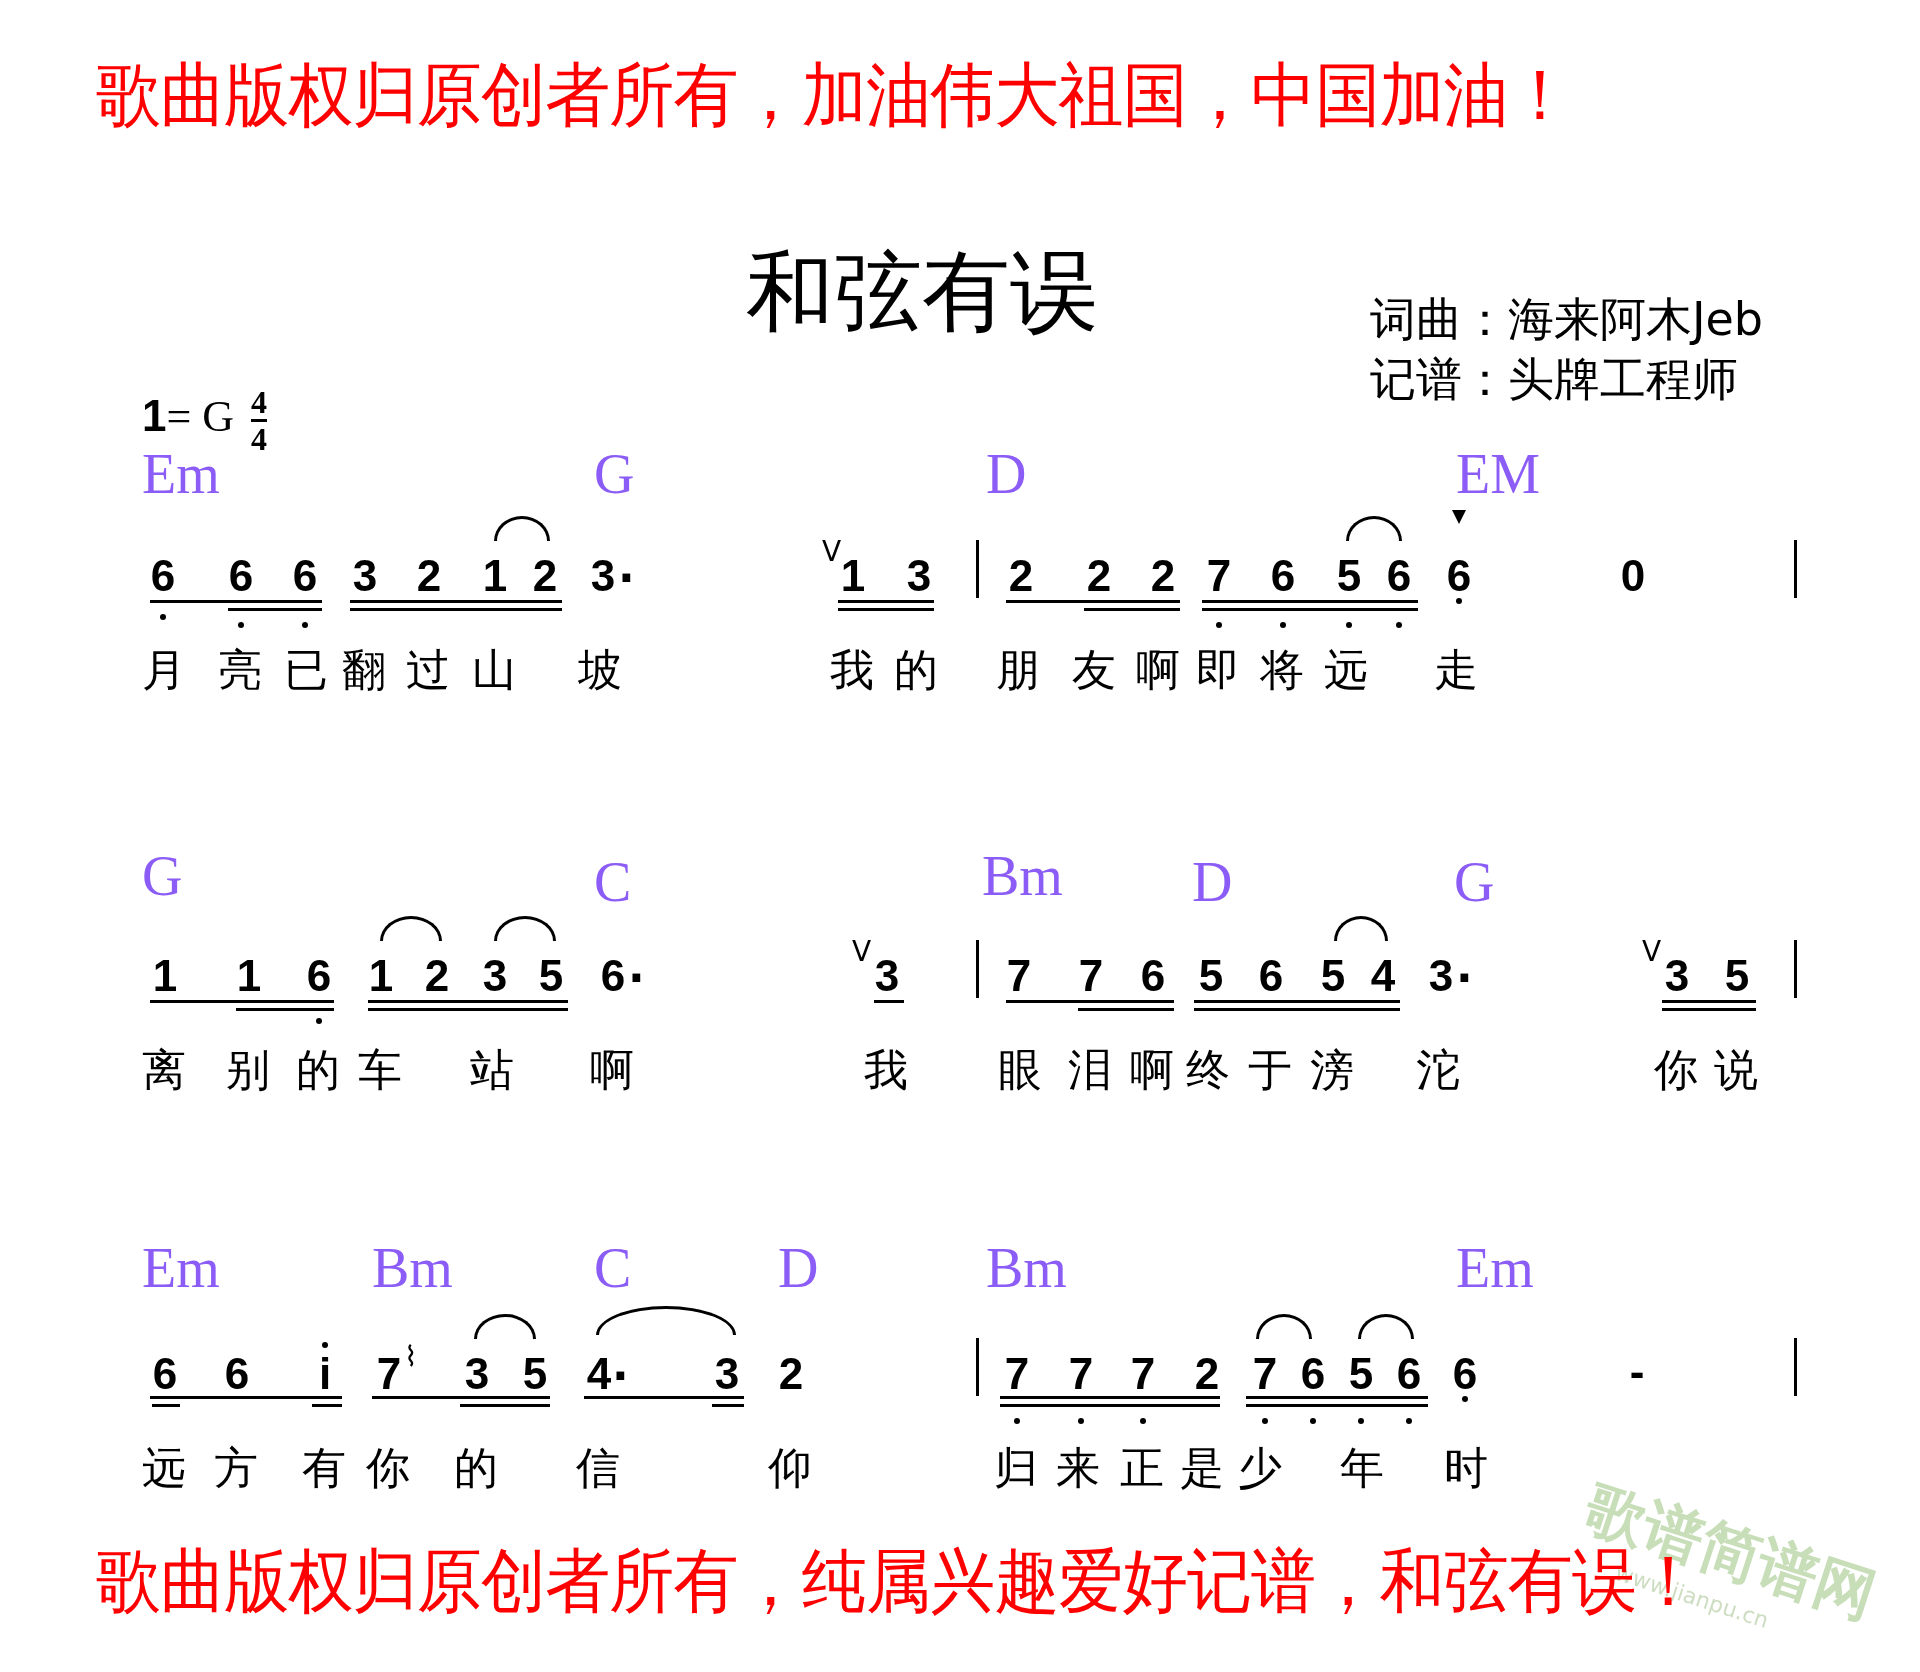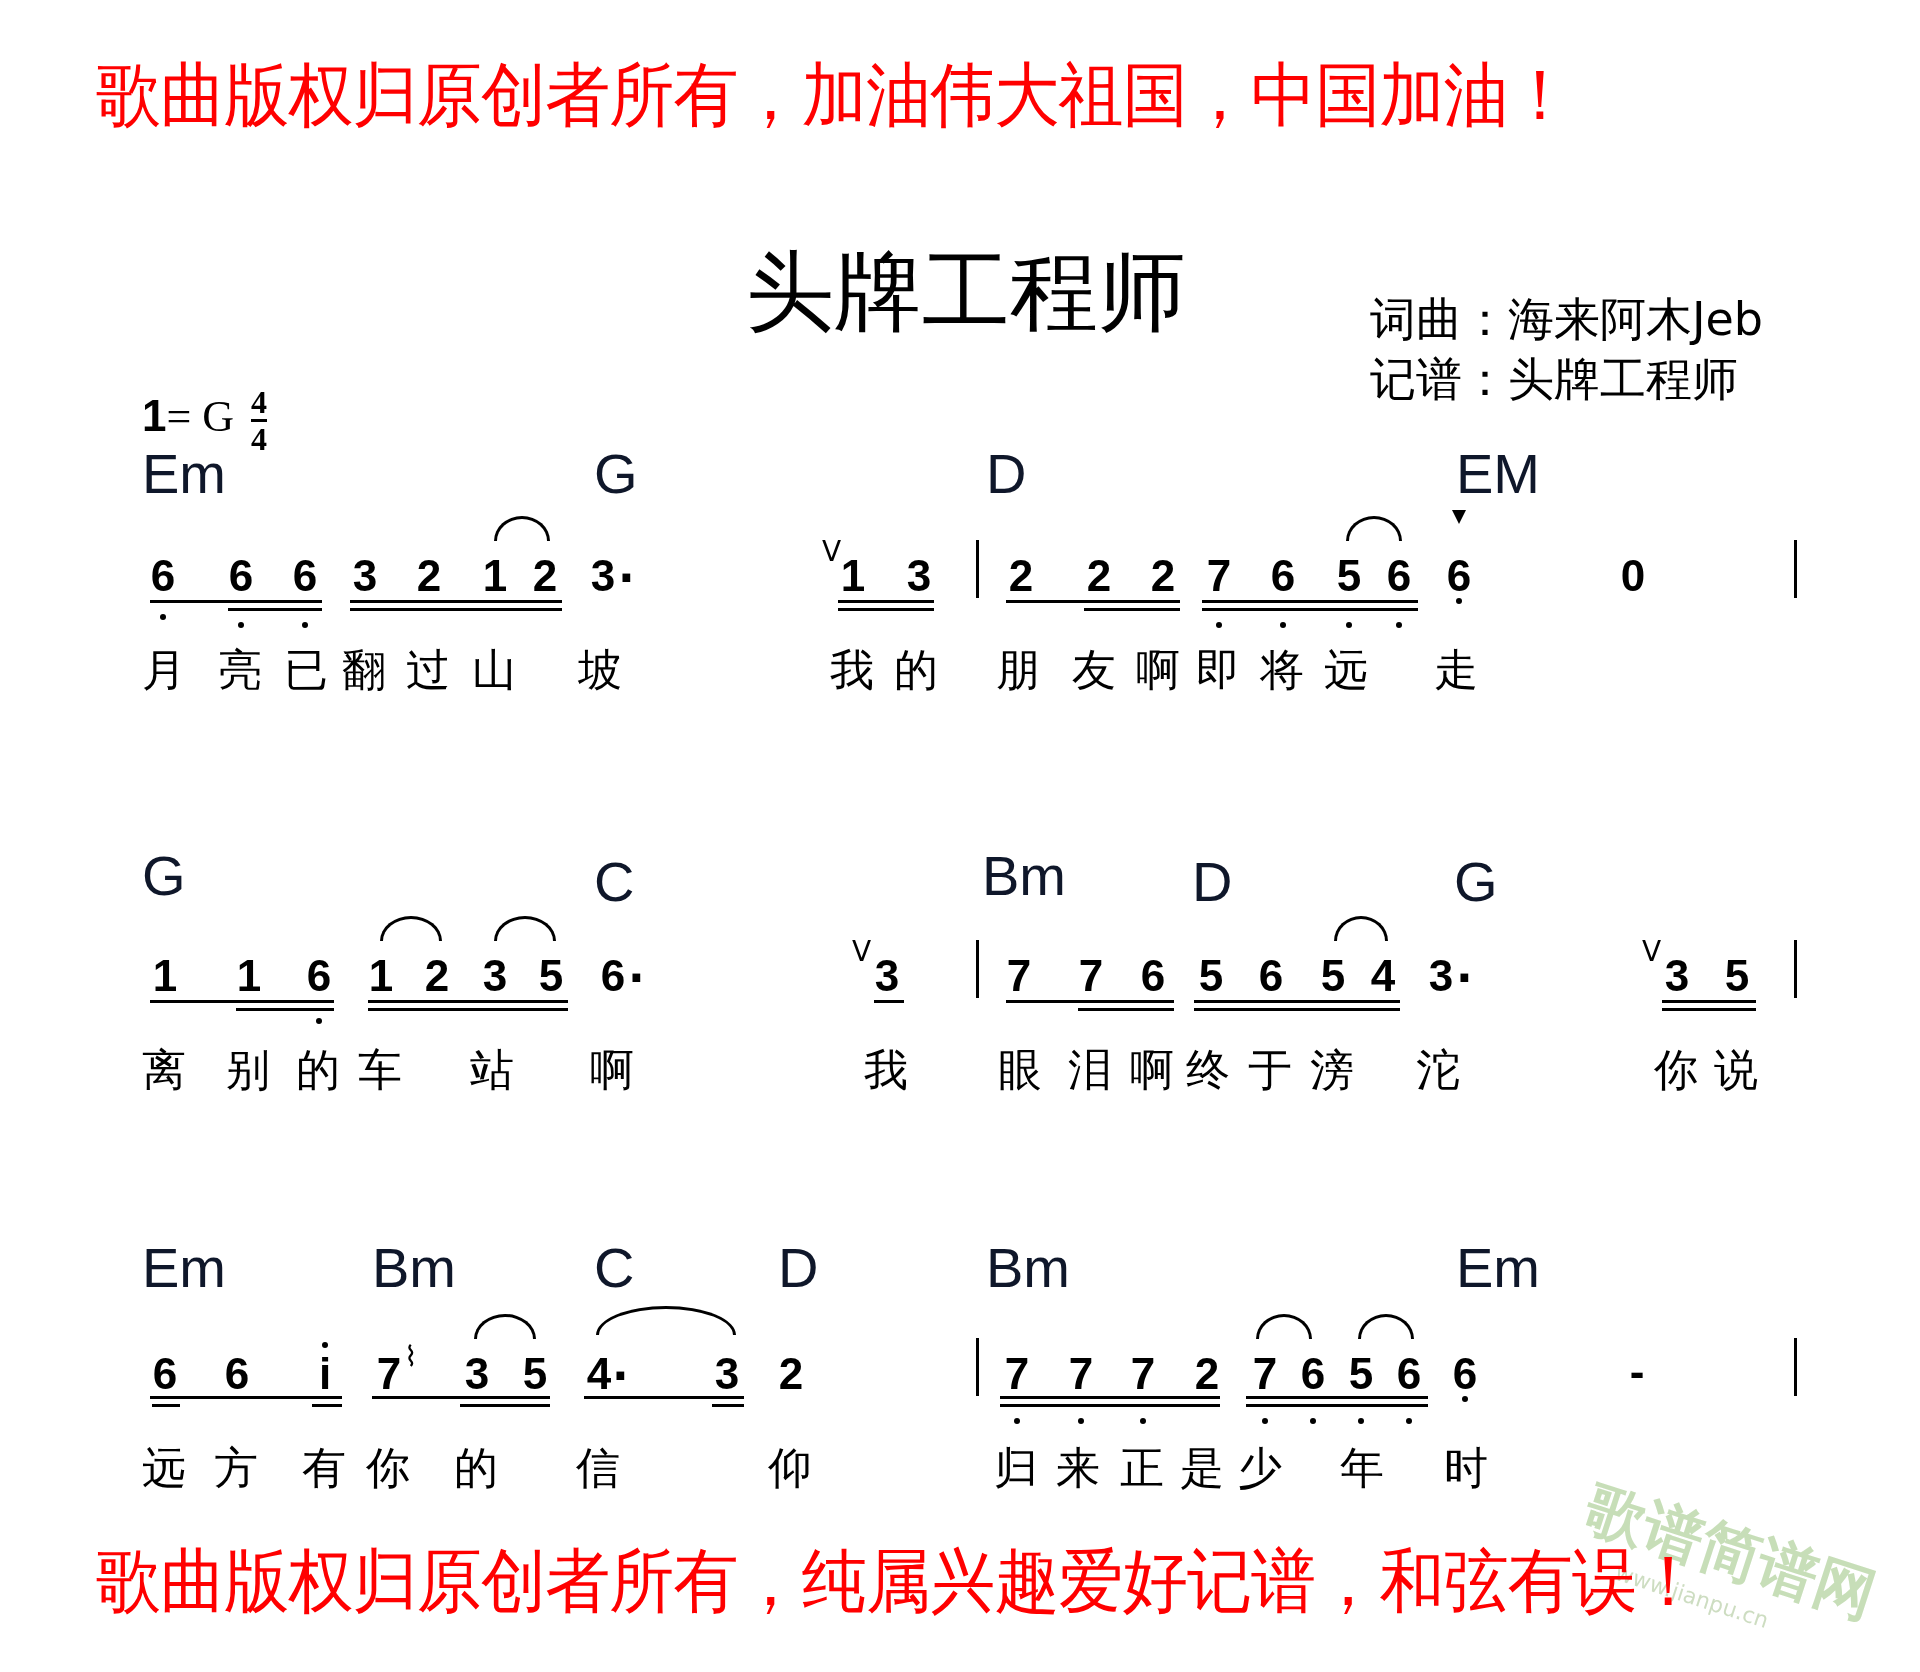"头牌工程师" div.abs { text: 头牌工程师 -> 和弦有误 }
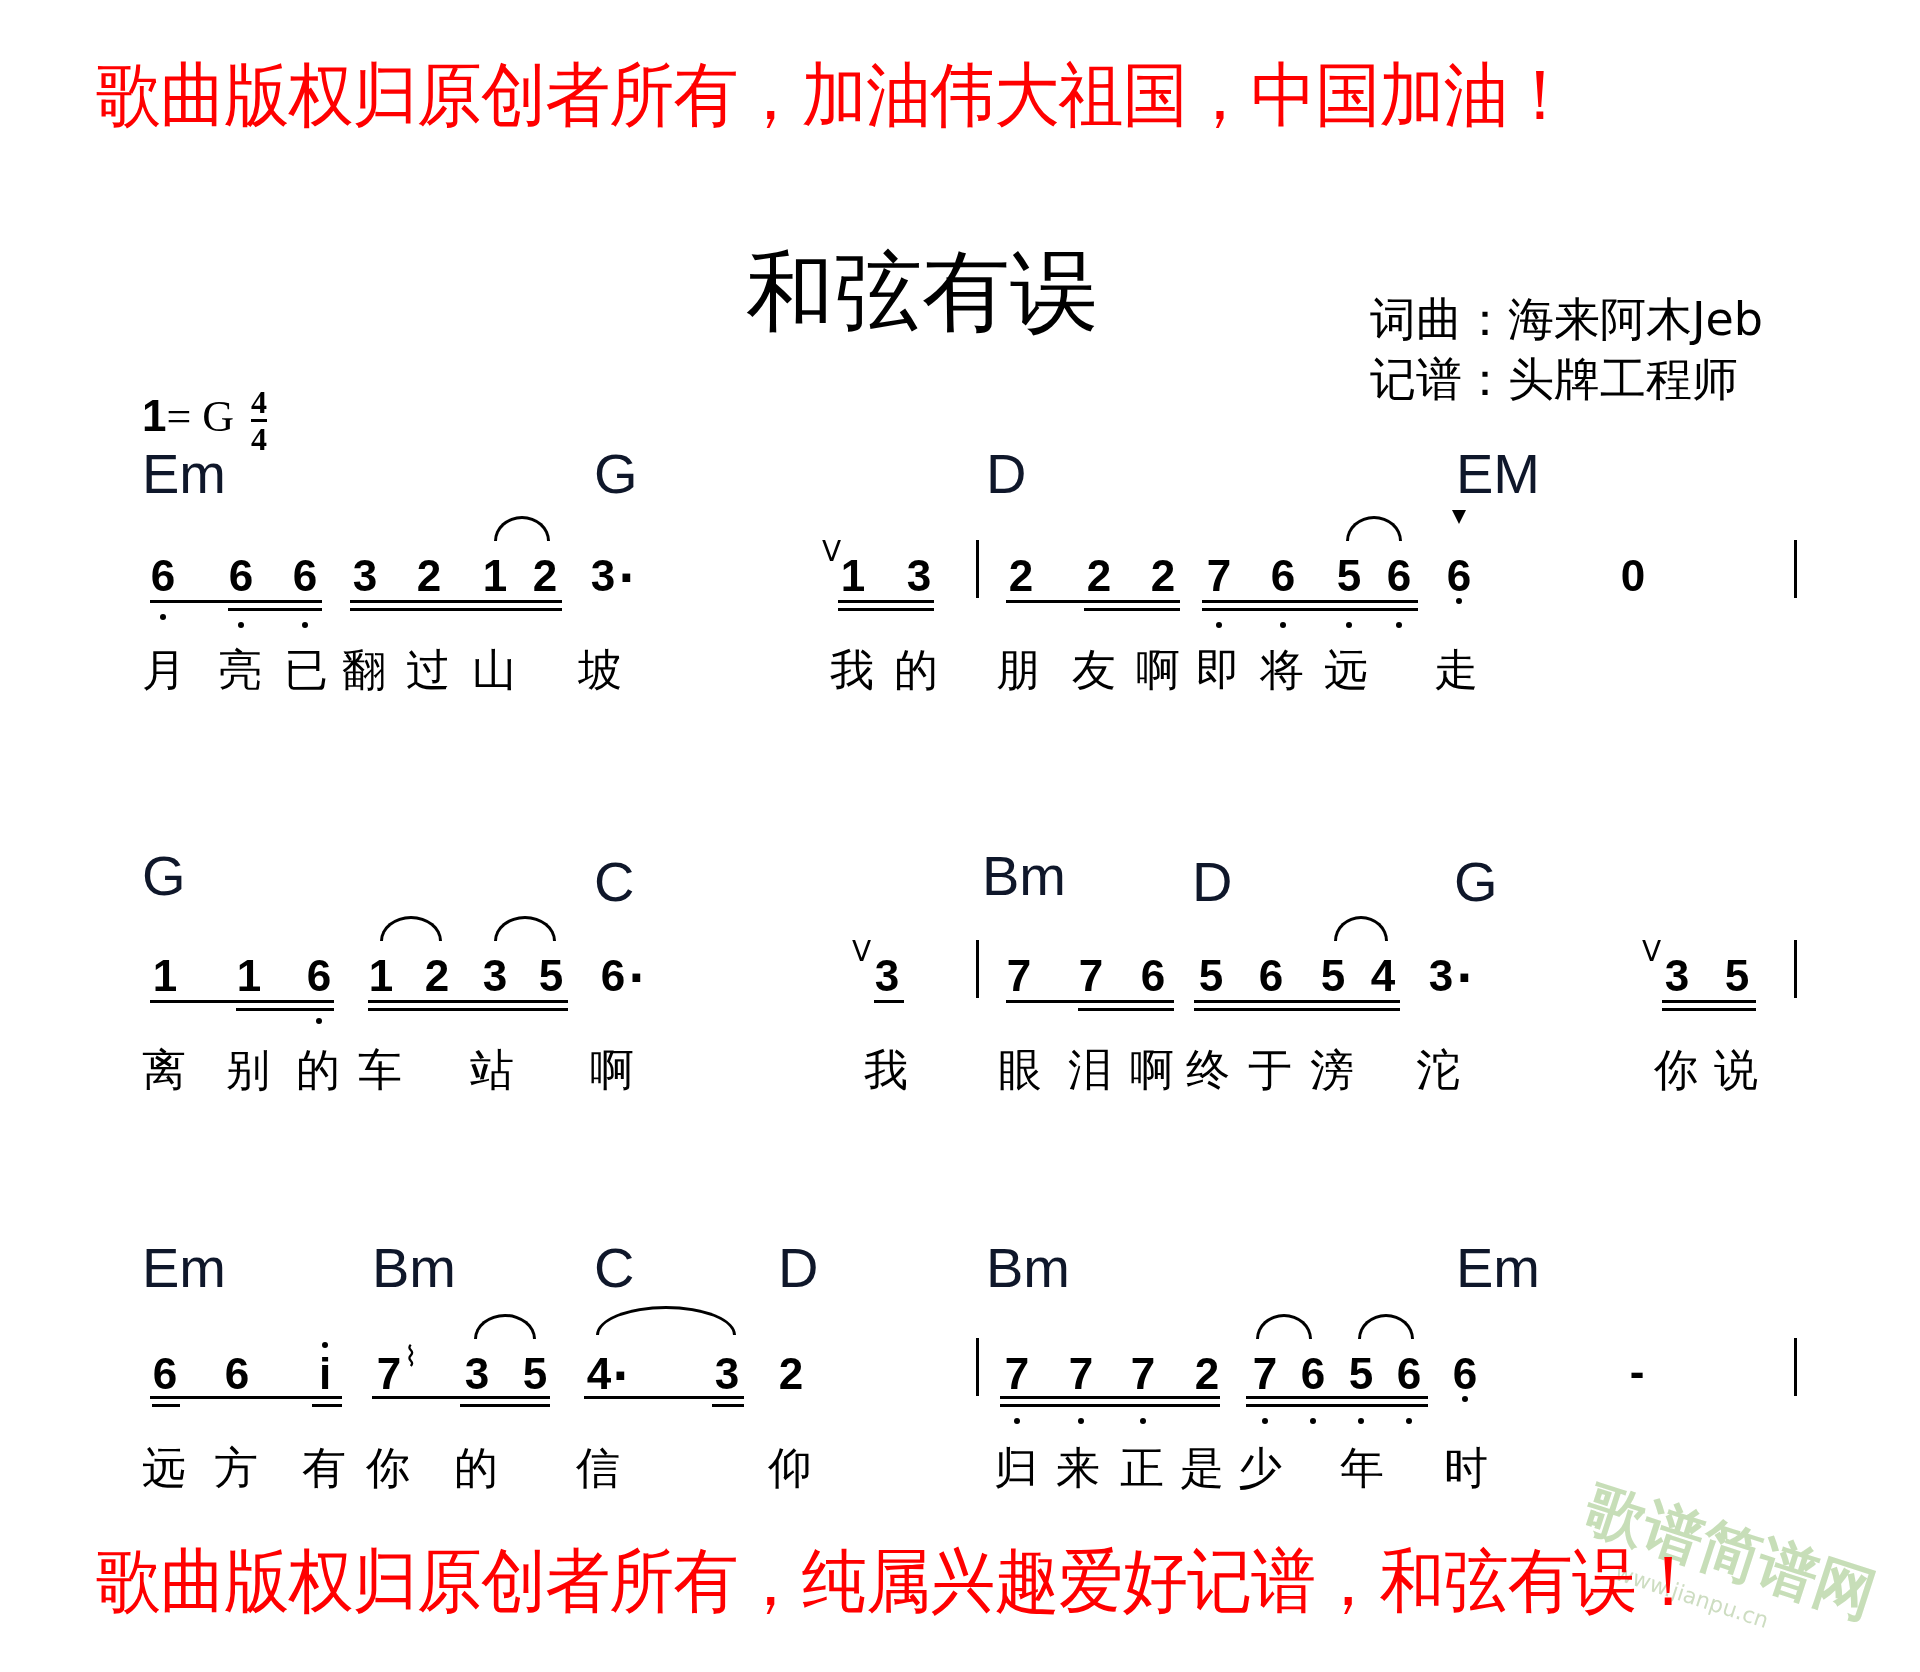"Em" .chord { color: #0f172a -> #8b5cf6; font-family: Liberation Sans, sans-serif -> Liberation Serif, serif }
